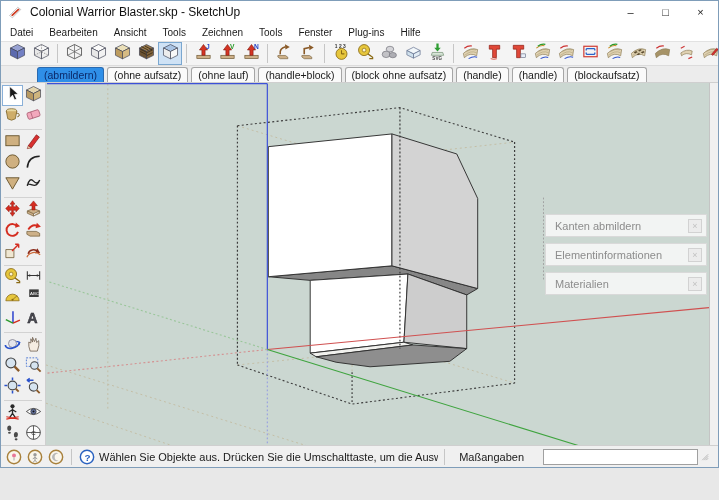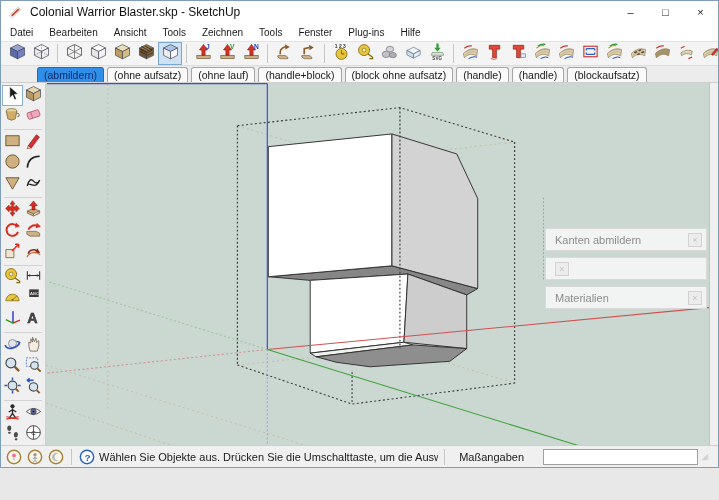"Kanten abmildern" .trays { top: 145px -> 131px }
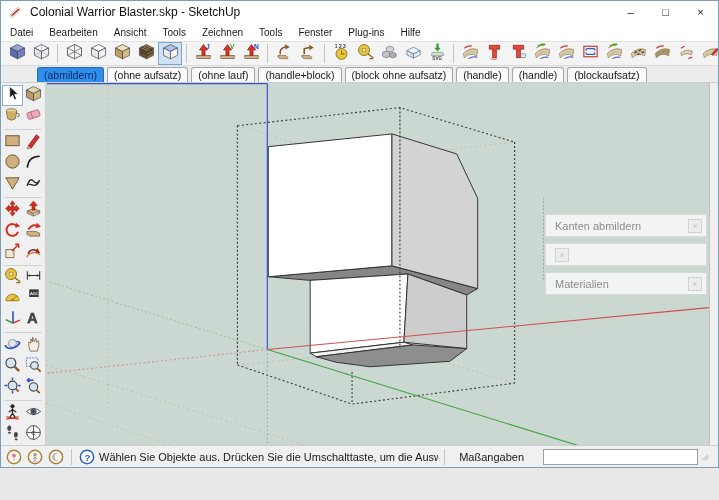"Elementinformationen" span.tray-title { html: none -> <span>Elementinformationen</span> }
